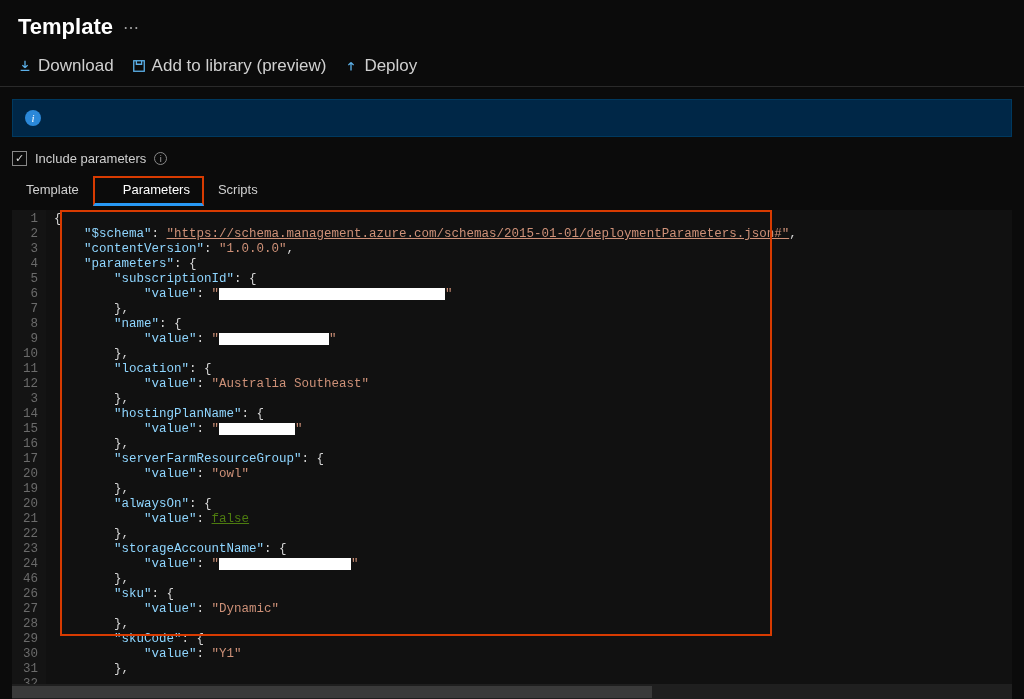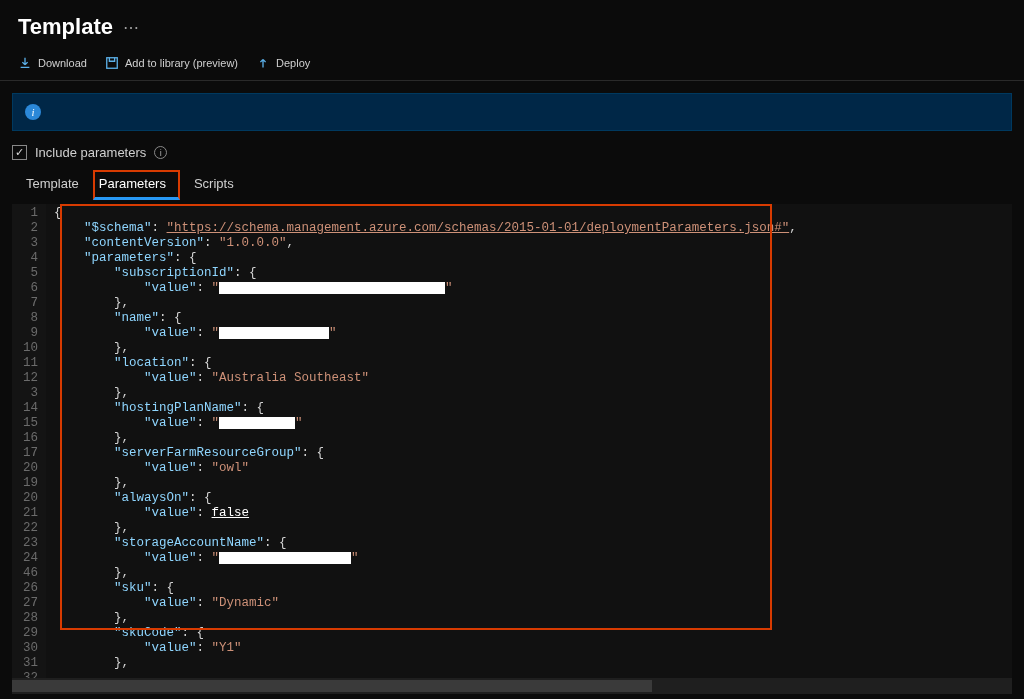"Download" .toolbar { font-size: 11px -> 17px }
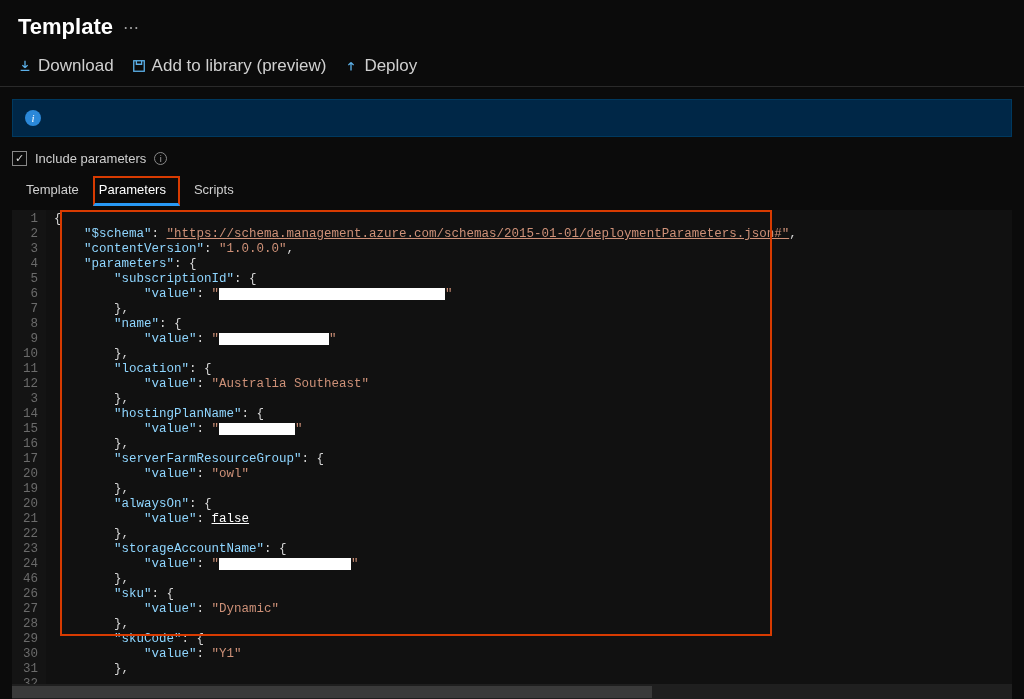"Parameters" .tabs .tab.active { padding: 4px 12px 6px 4px -> 4px 12px 6px 28px }
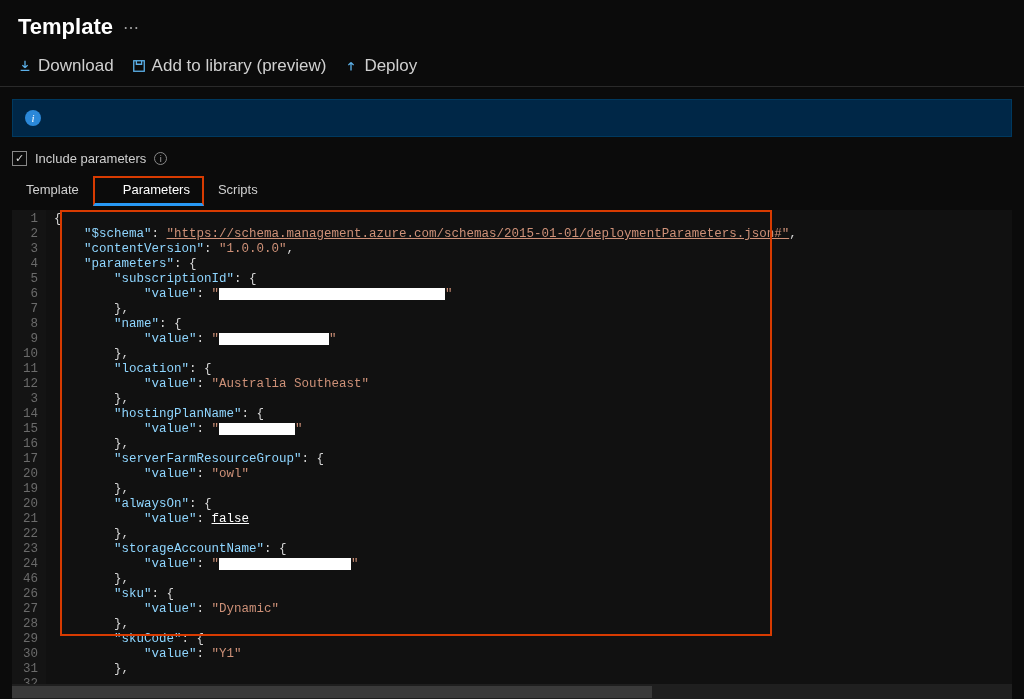"false" .lit { color: #ffffff -> #4d7c0f }
